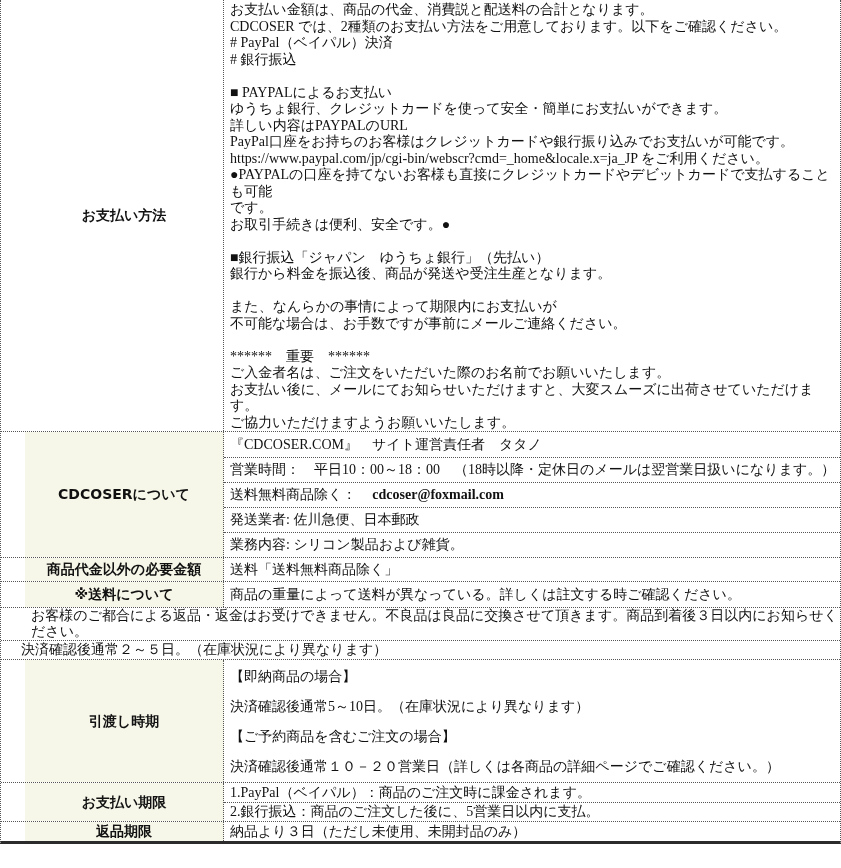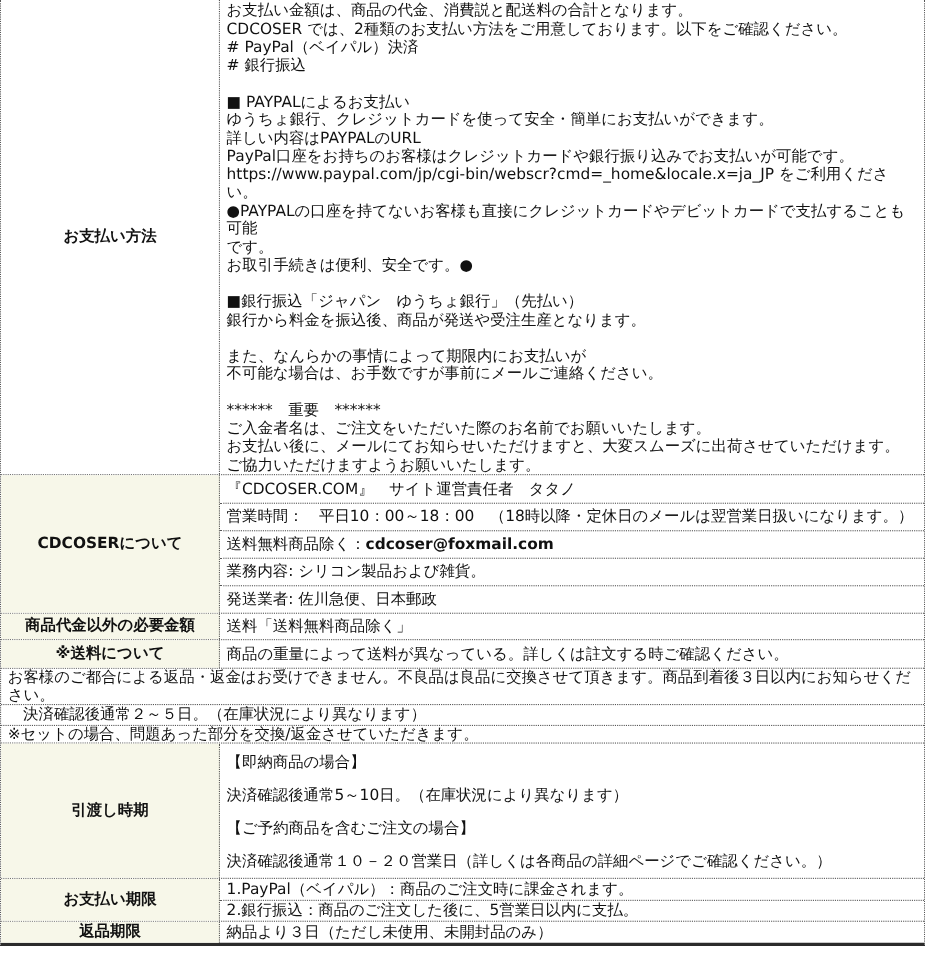"お支払い金額は、商品の代金、消費説と配送料の合計となります。" .ccell { font-family: none -> Liberation Serif, serif }
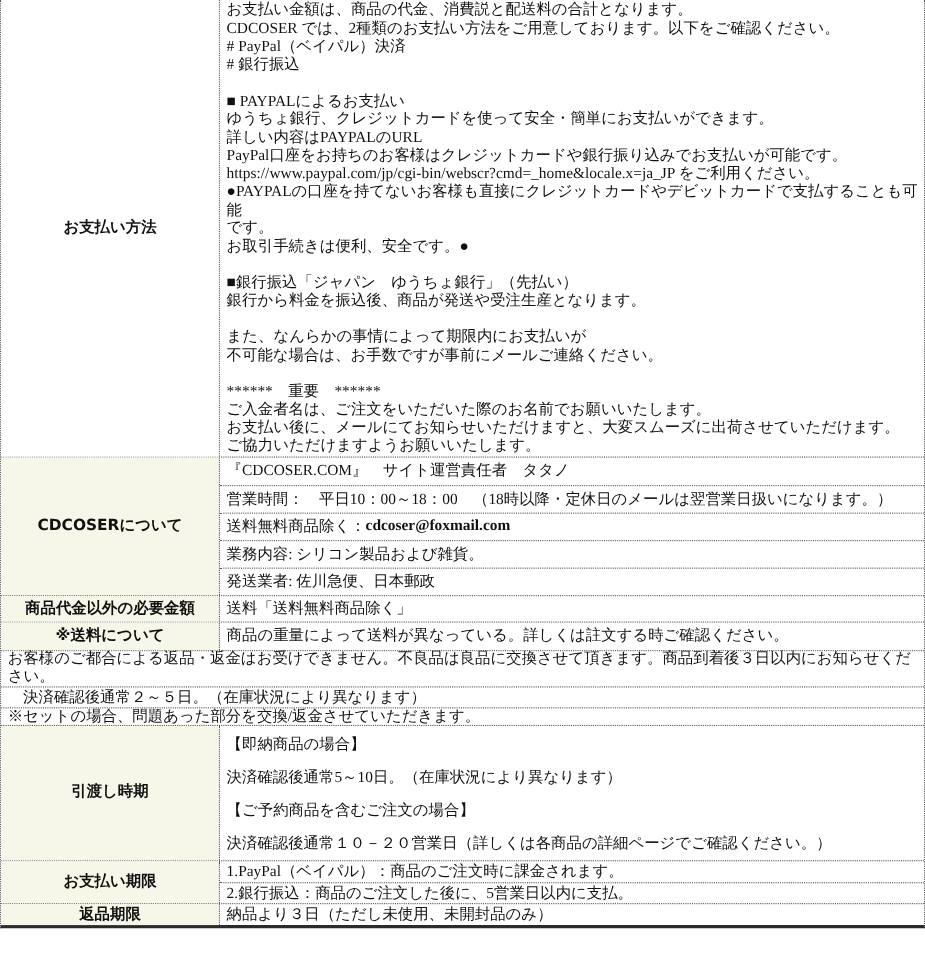"お支払い方法" .hcell { margin-left: none -> 24px }
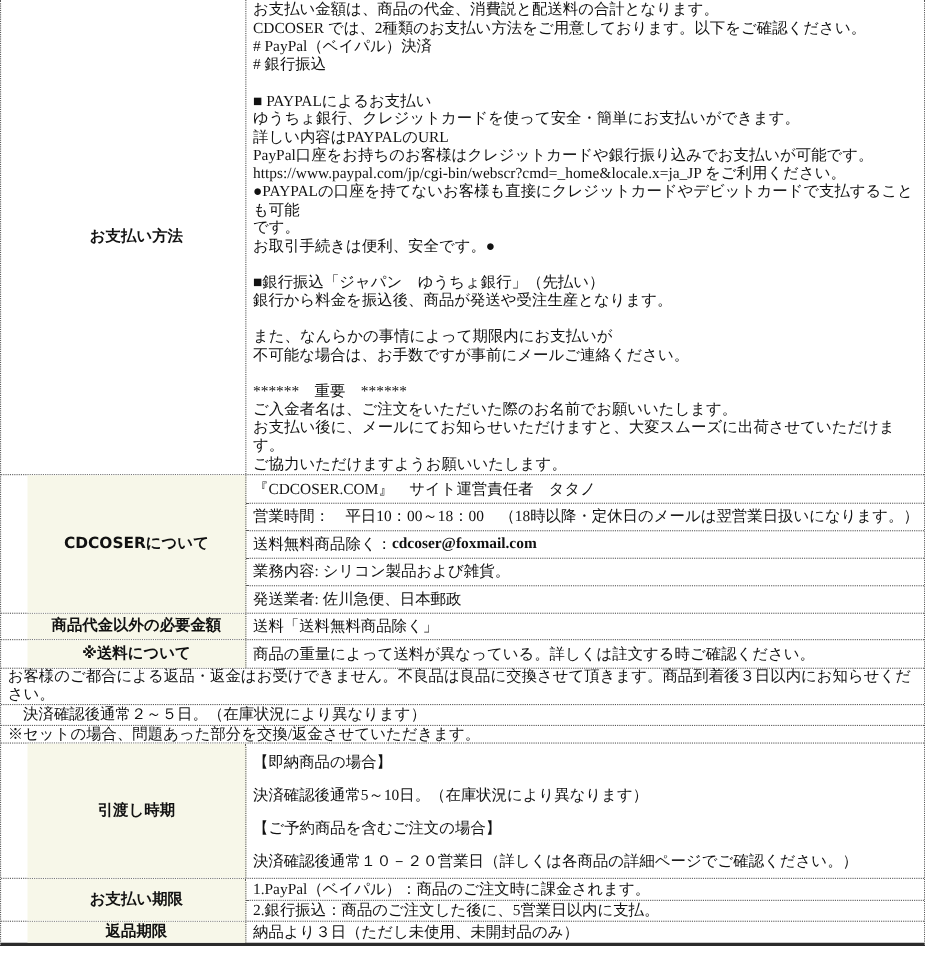"cdcoser@foxmail.com" .bold { margin-left: none -> 16px }
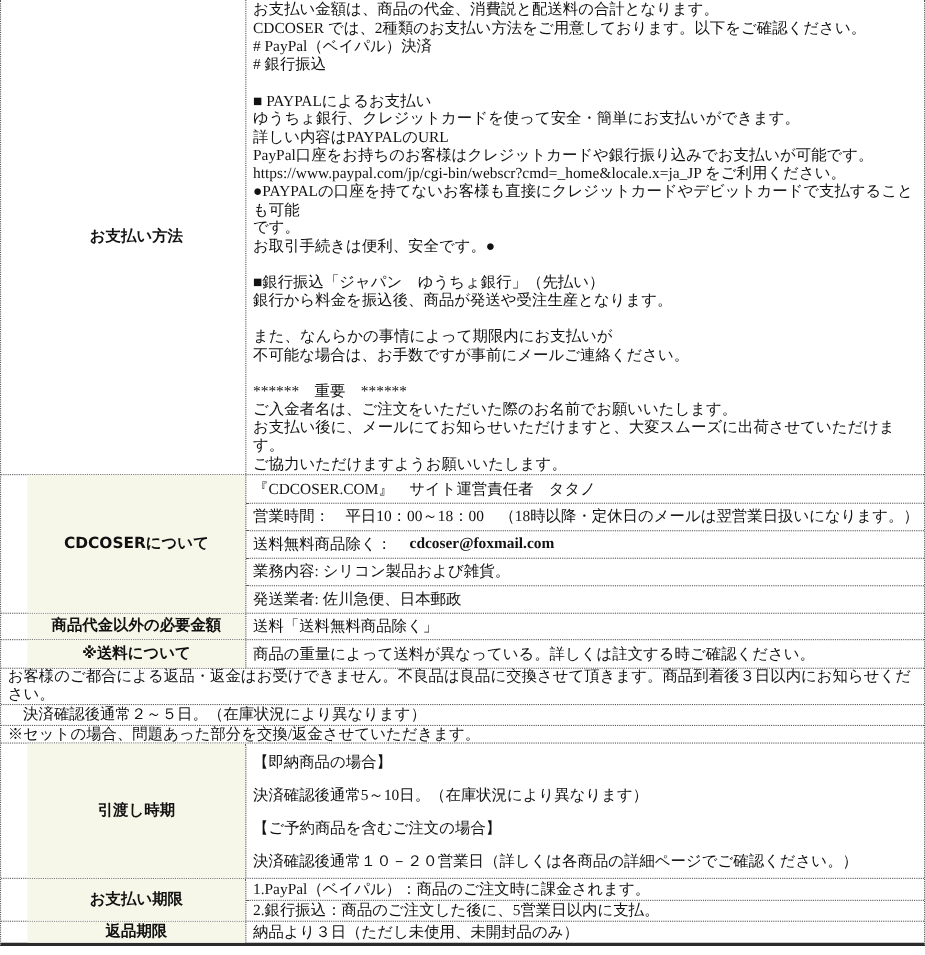"業務内容: シリコン製品および雑貨。" div.subrow { order: before "発送業者: 佐川急便、日本郵政" -> after "発送業者: 佐川急便、日本郵政" }
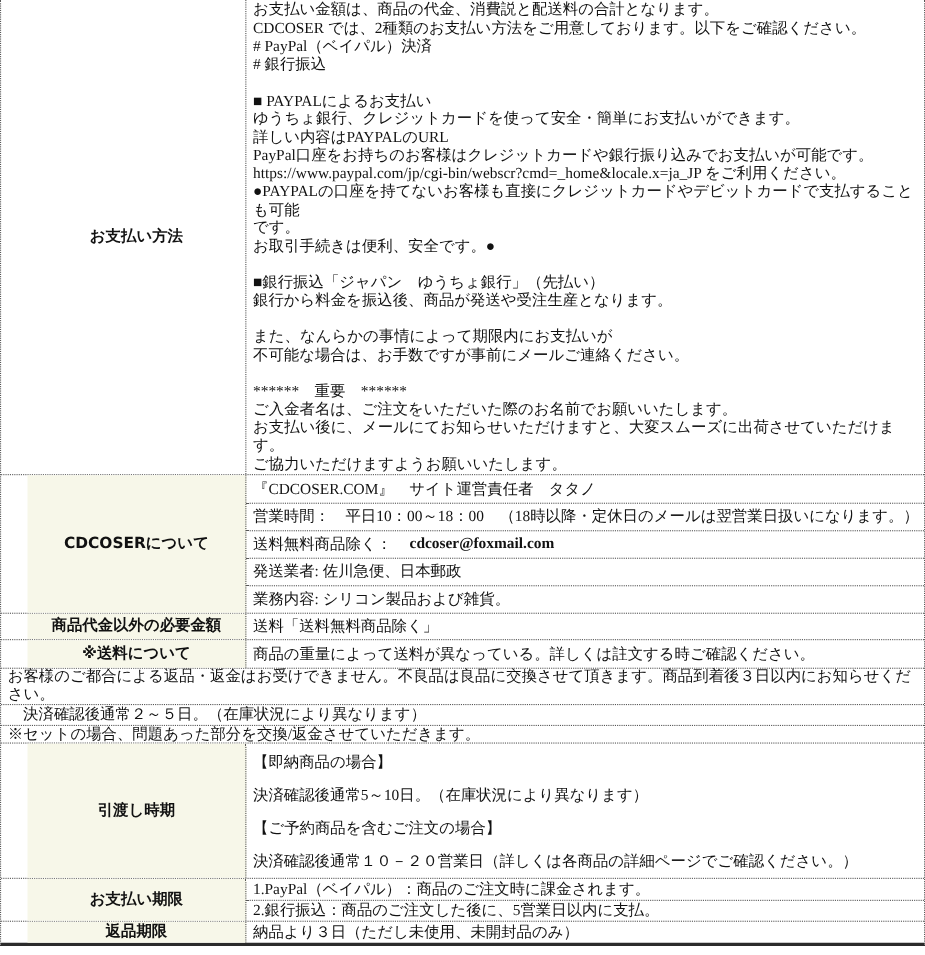"お客様のご都合による返品・返金はお受けできません。不良品は良品に交換させて頂きま" .sub-defmain { margin-left: none -> 24px }
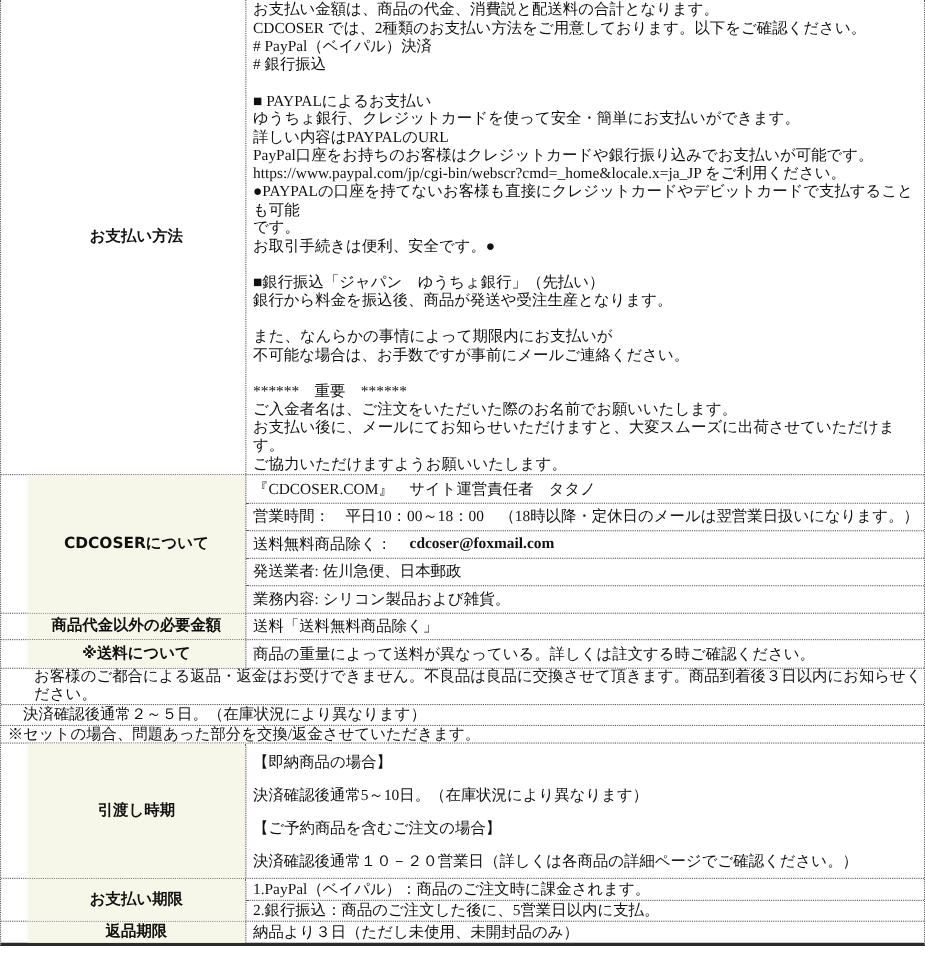"※セットの場合、問題あった部分を交換/返金させていただきます。" div.subrow { html: <div>※セットの場合、問題あった部分を交換/返金させていただきます。</div> -> none }
